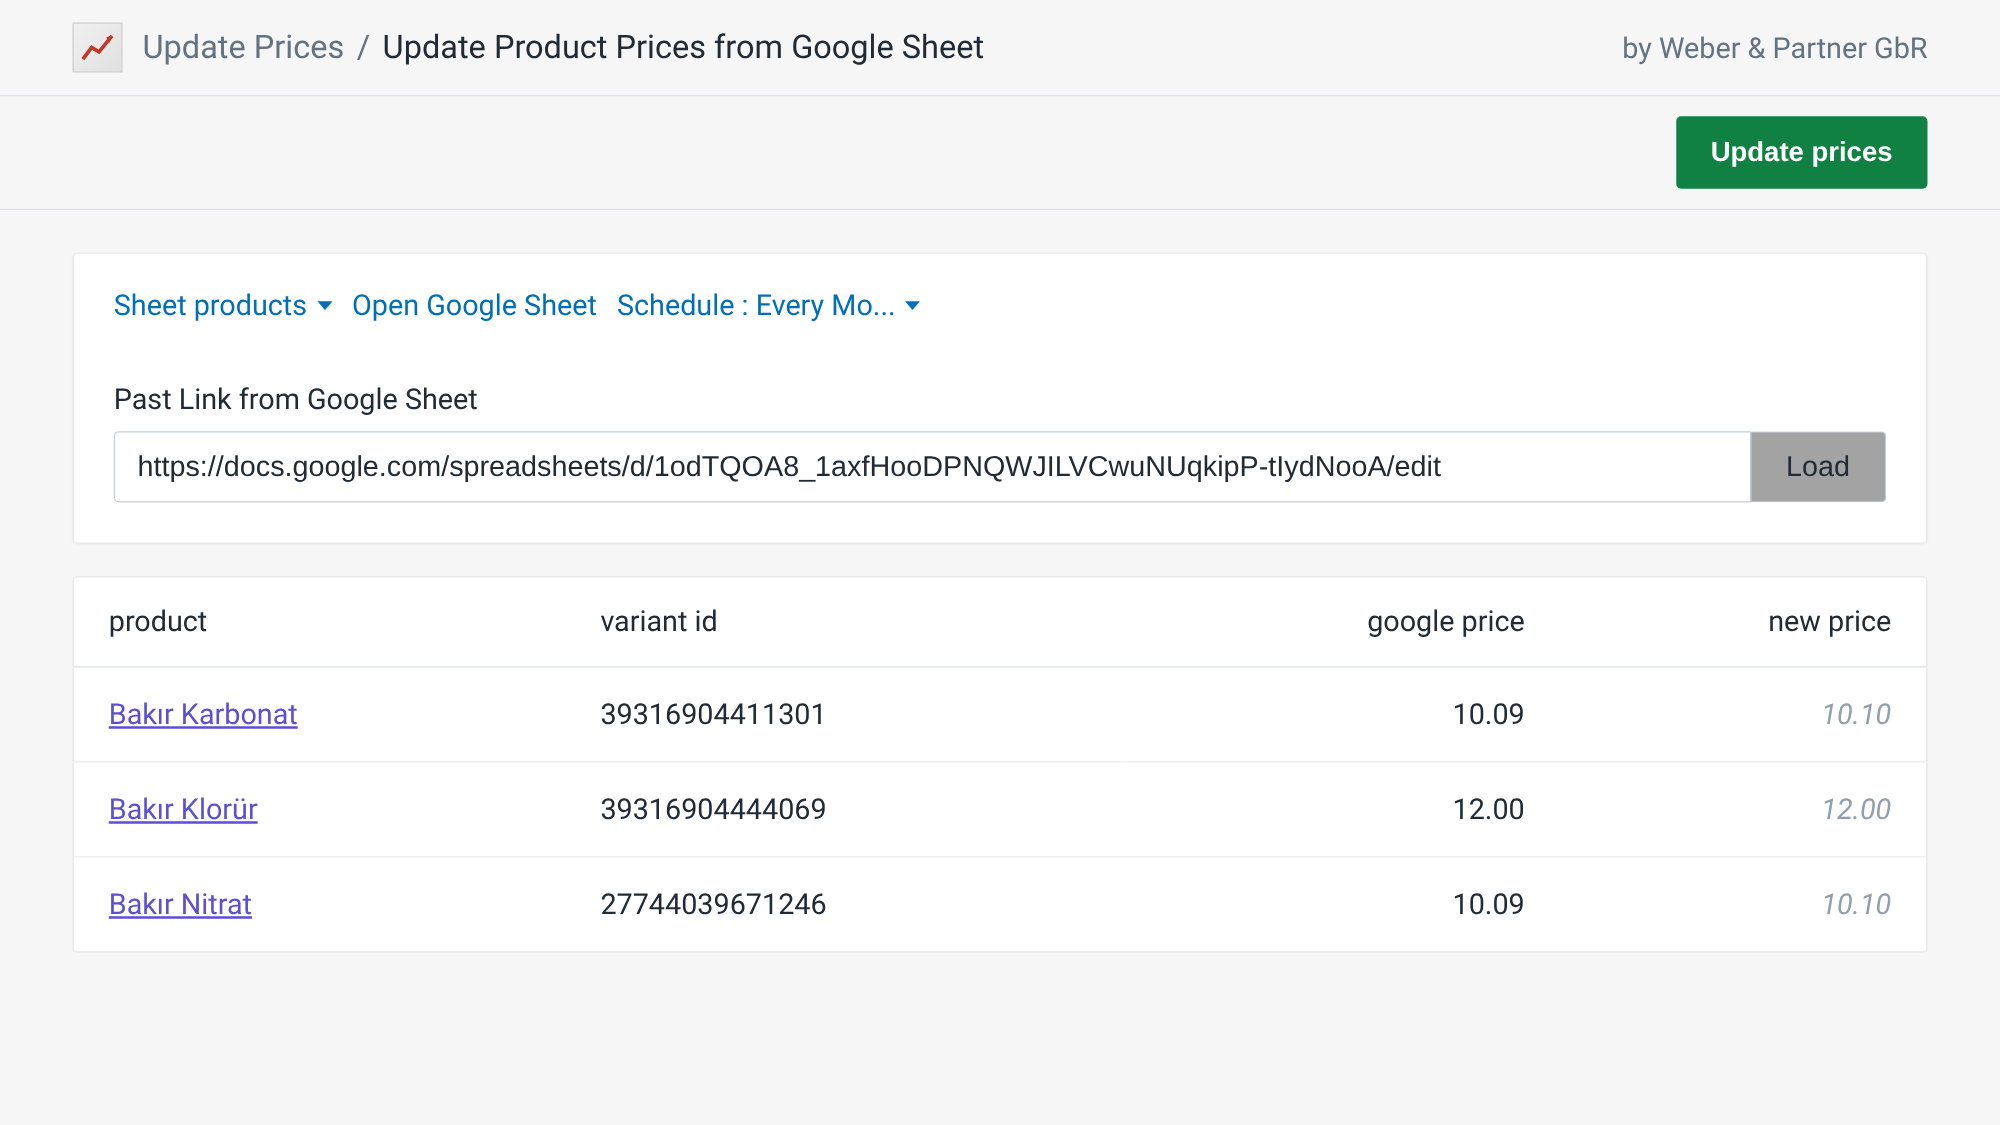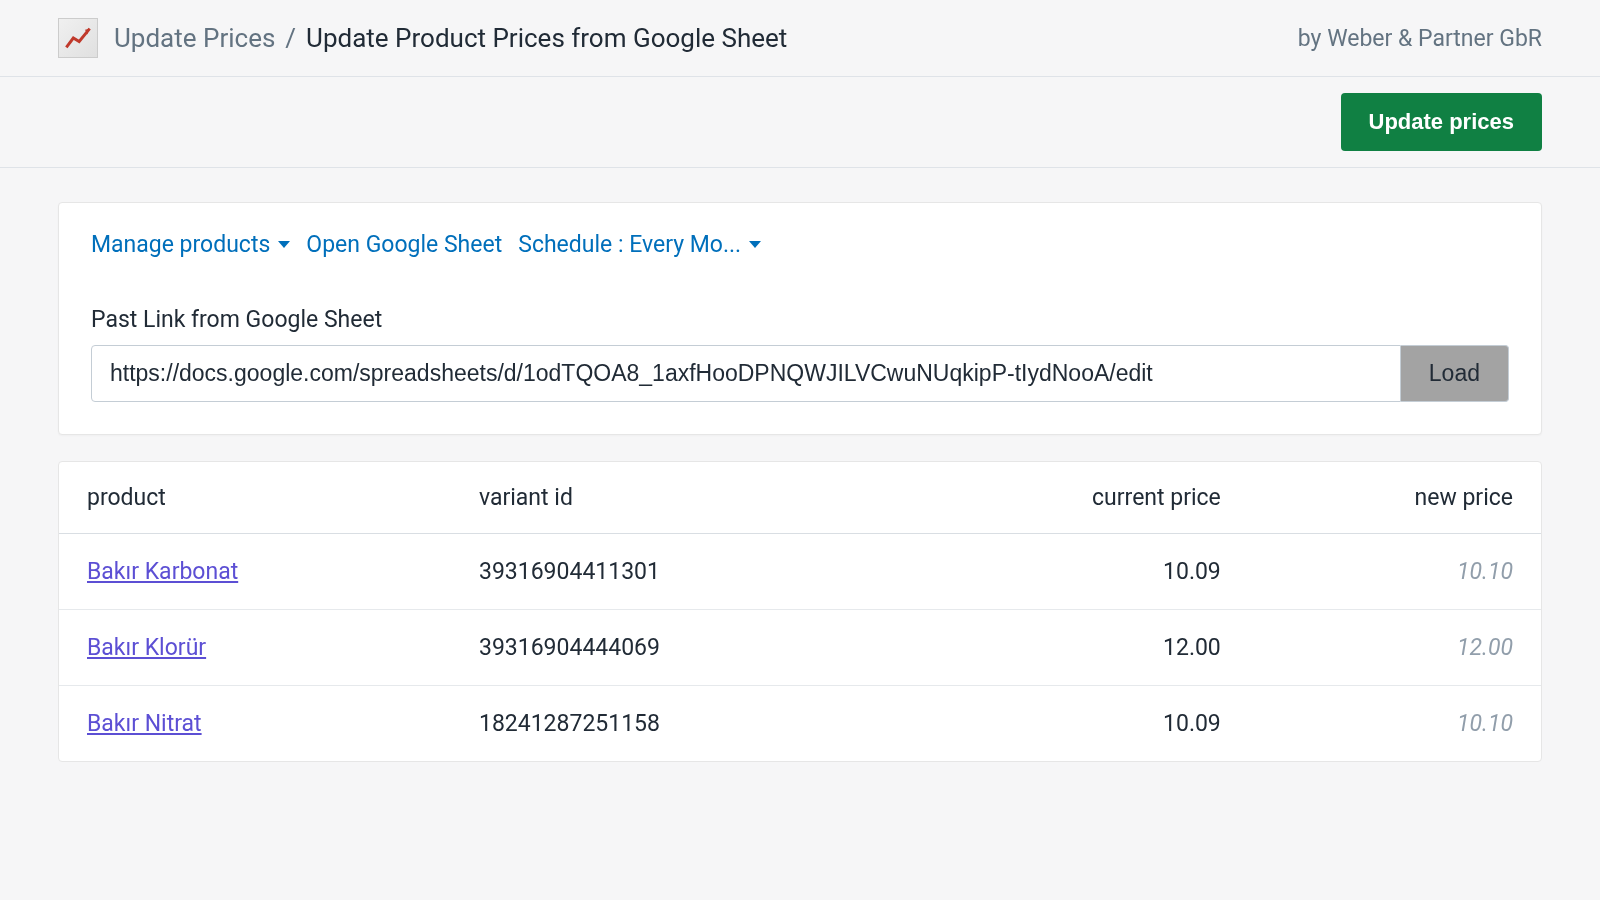"Manage products" span { text: Manage -> Sheet }
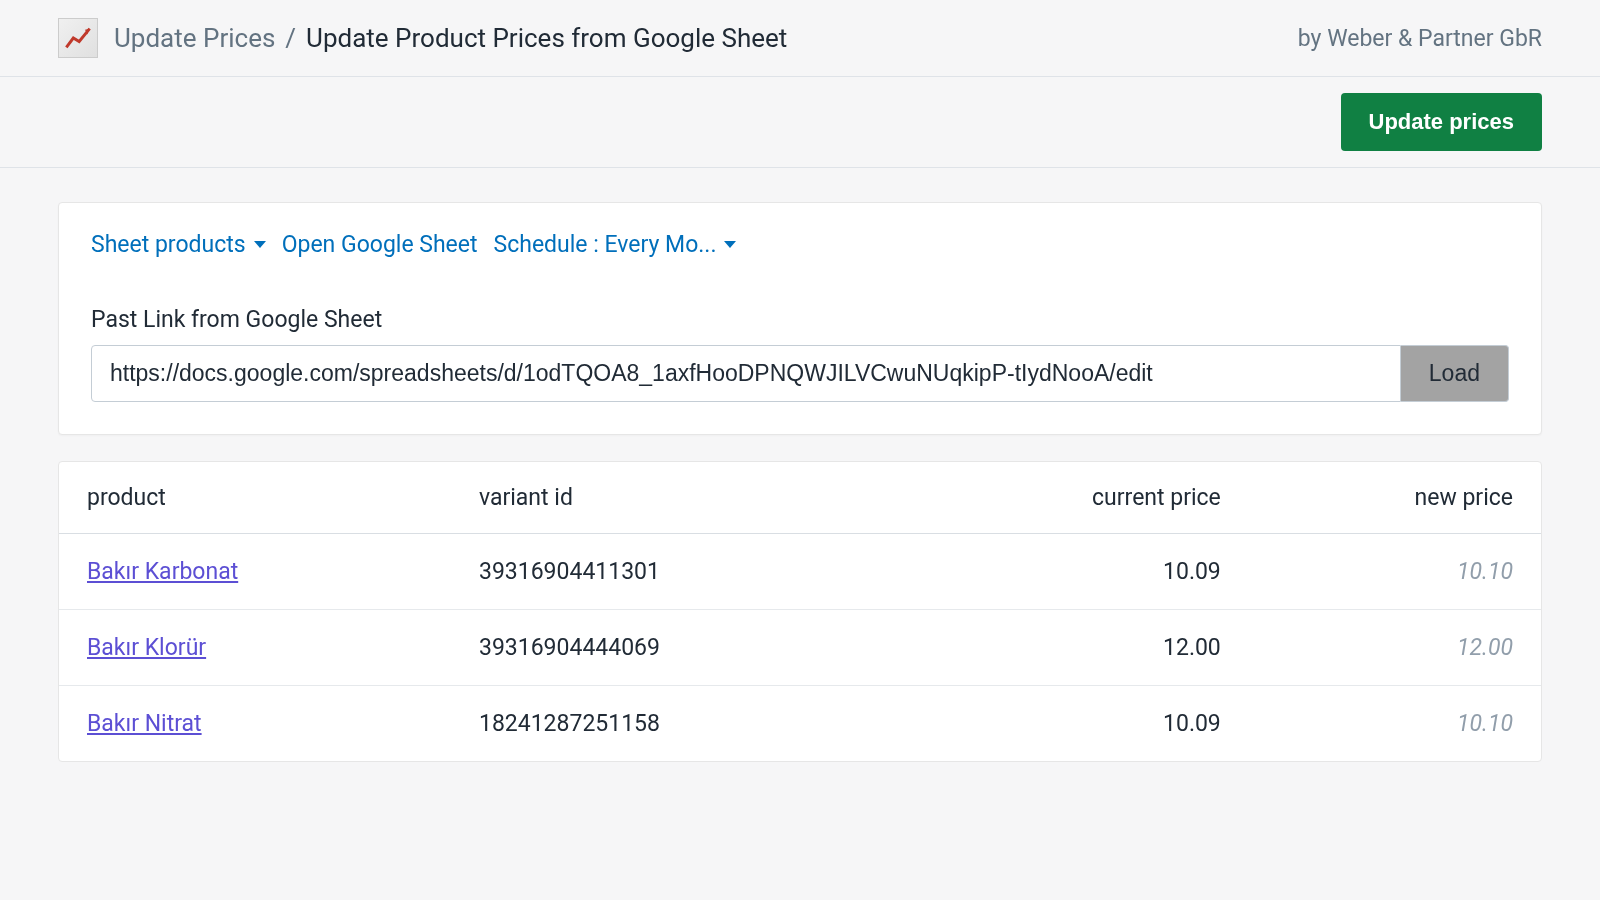"current price" th.right { text: current -> google }
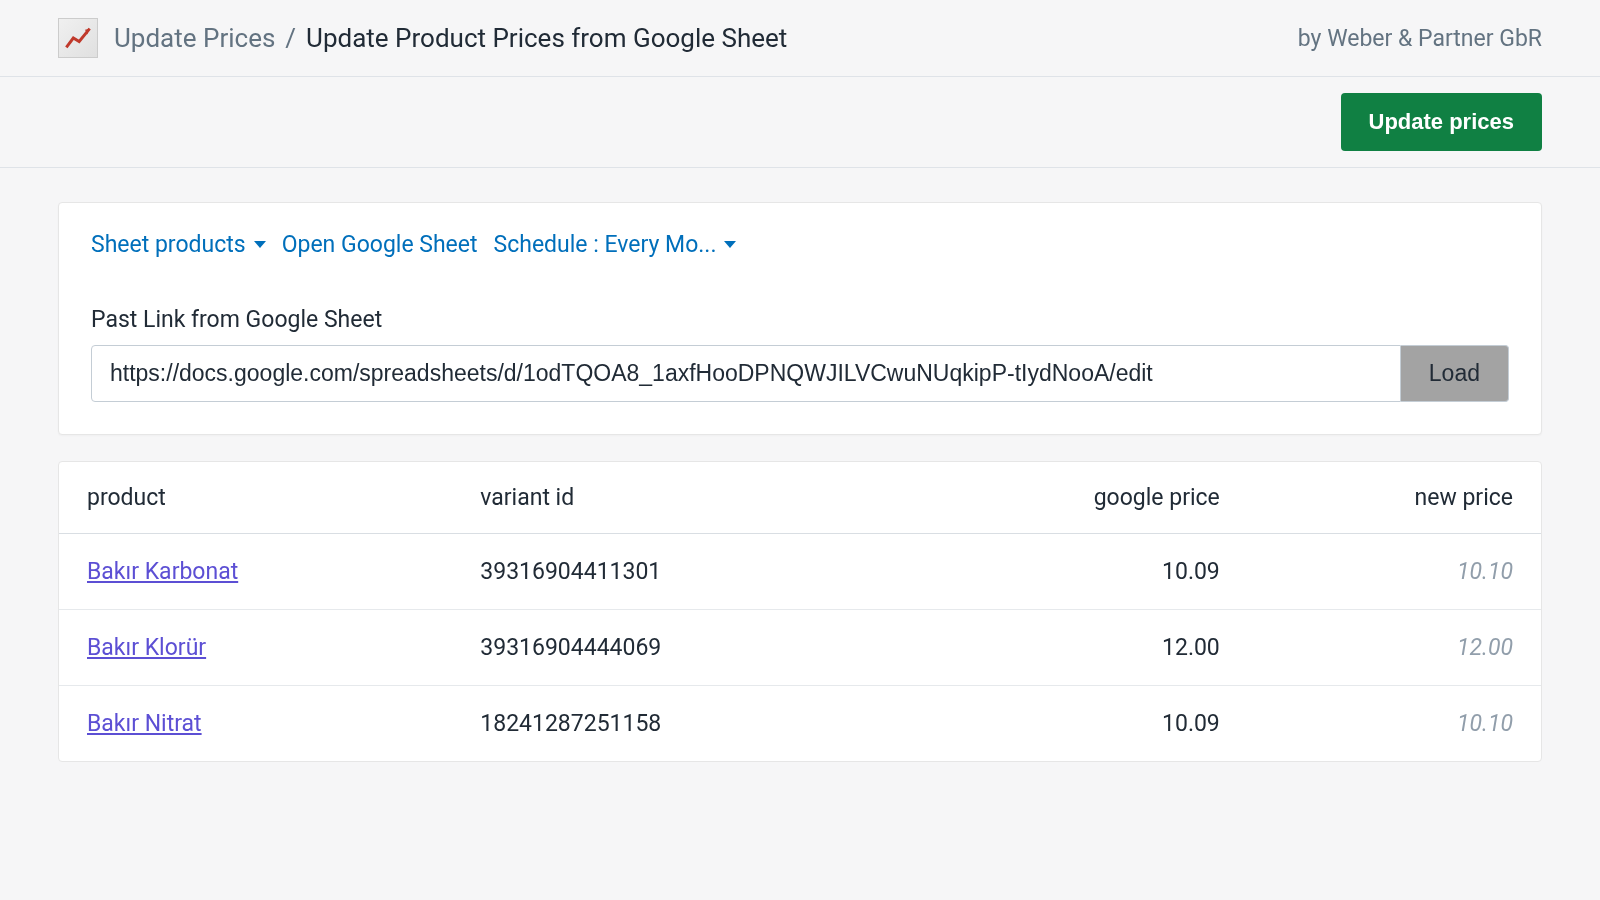"18241287251158" td { text: 18241287251158 -> 27744039671246 }
